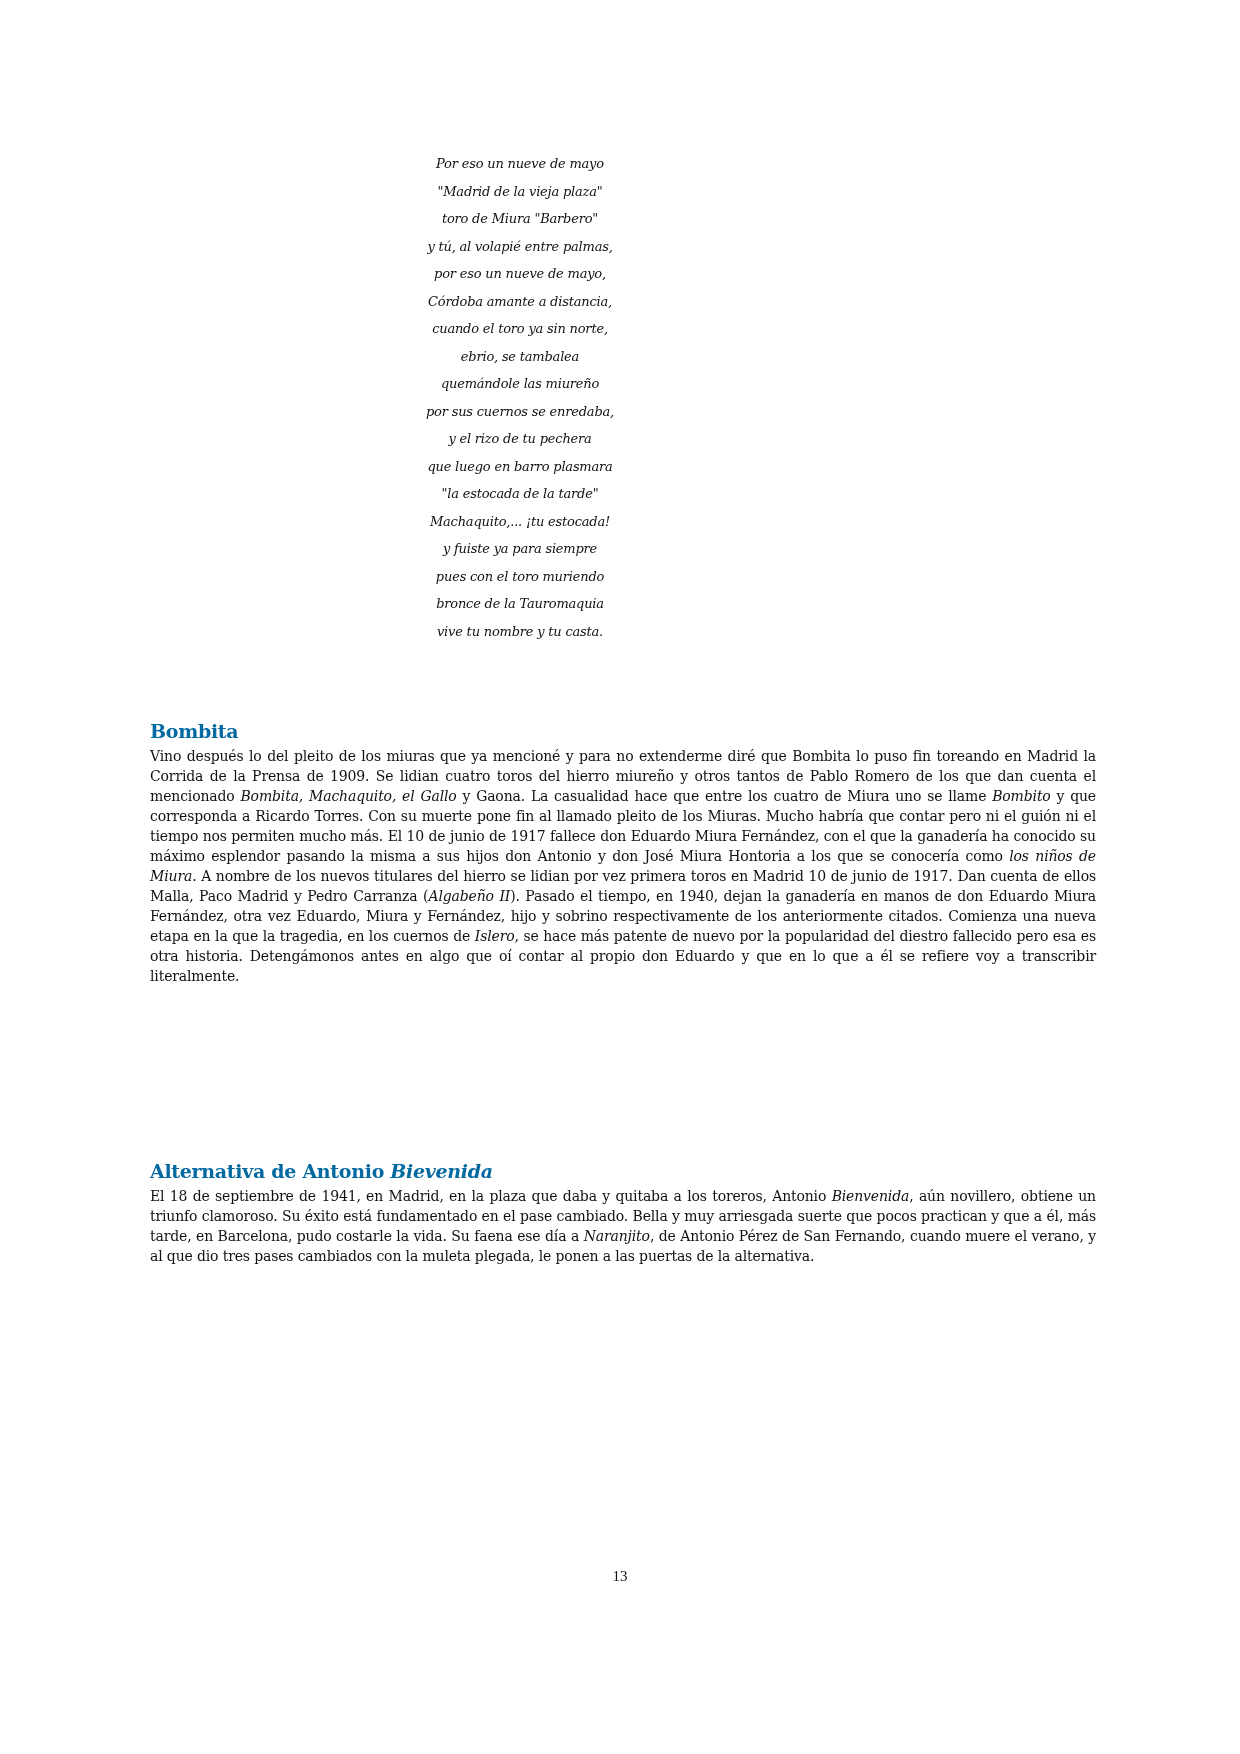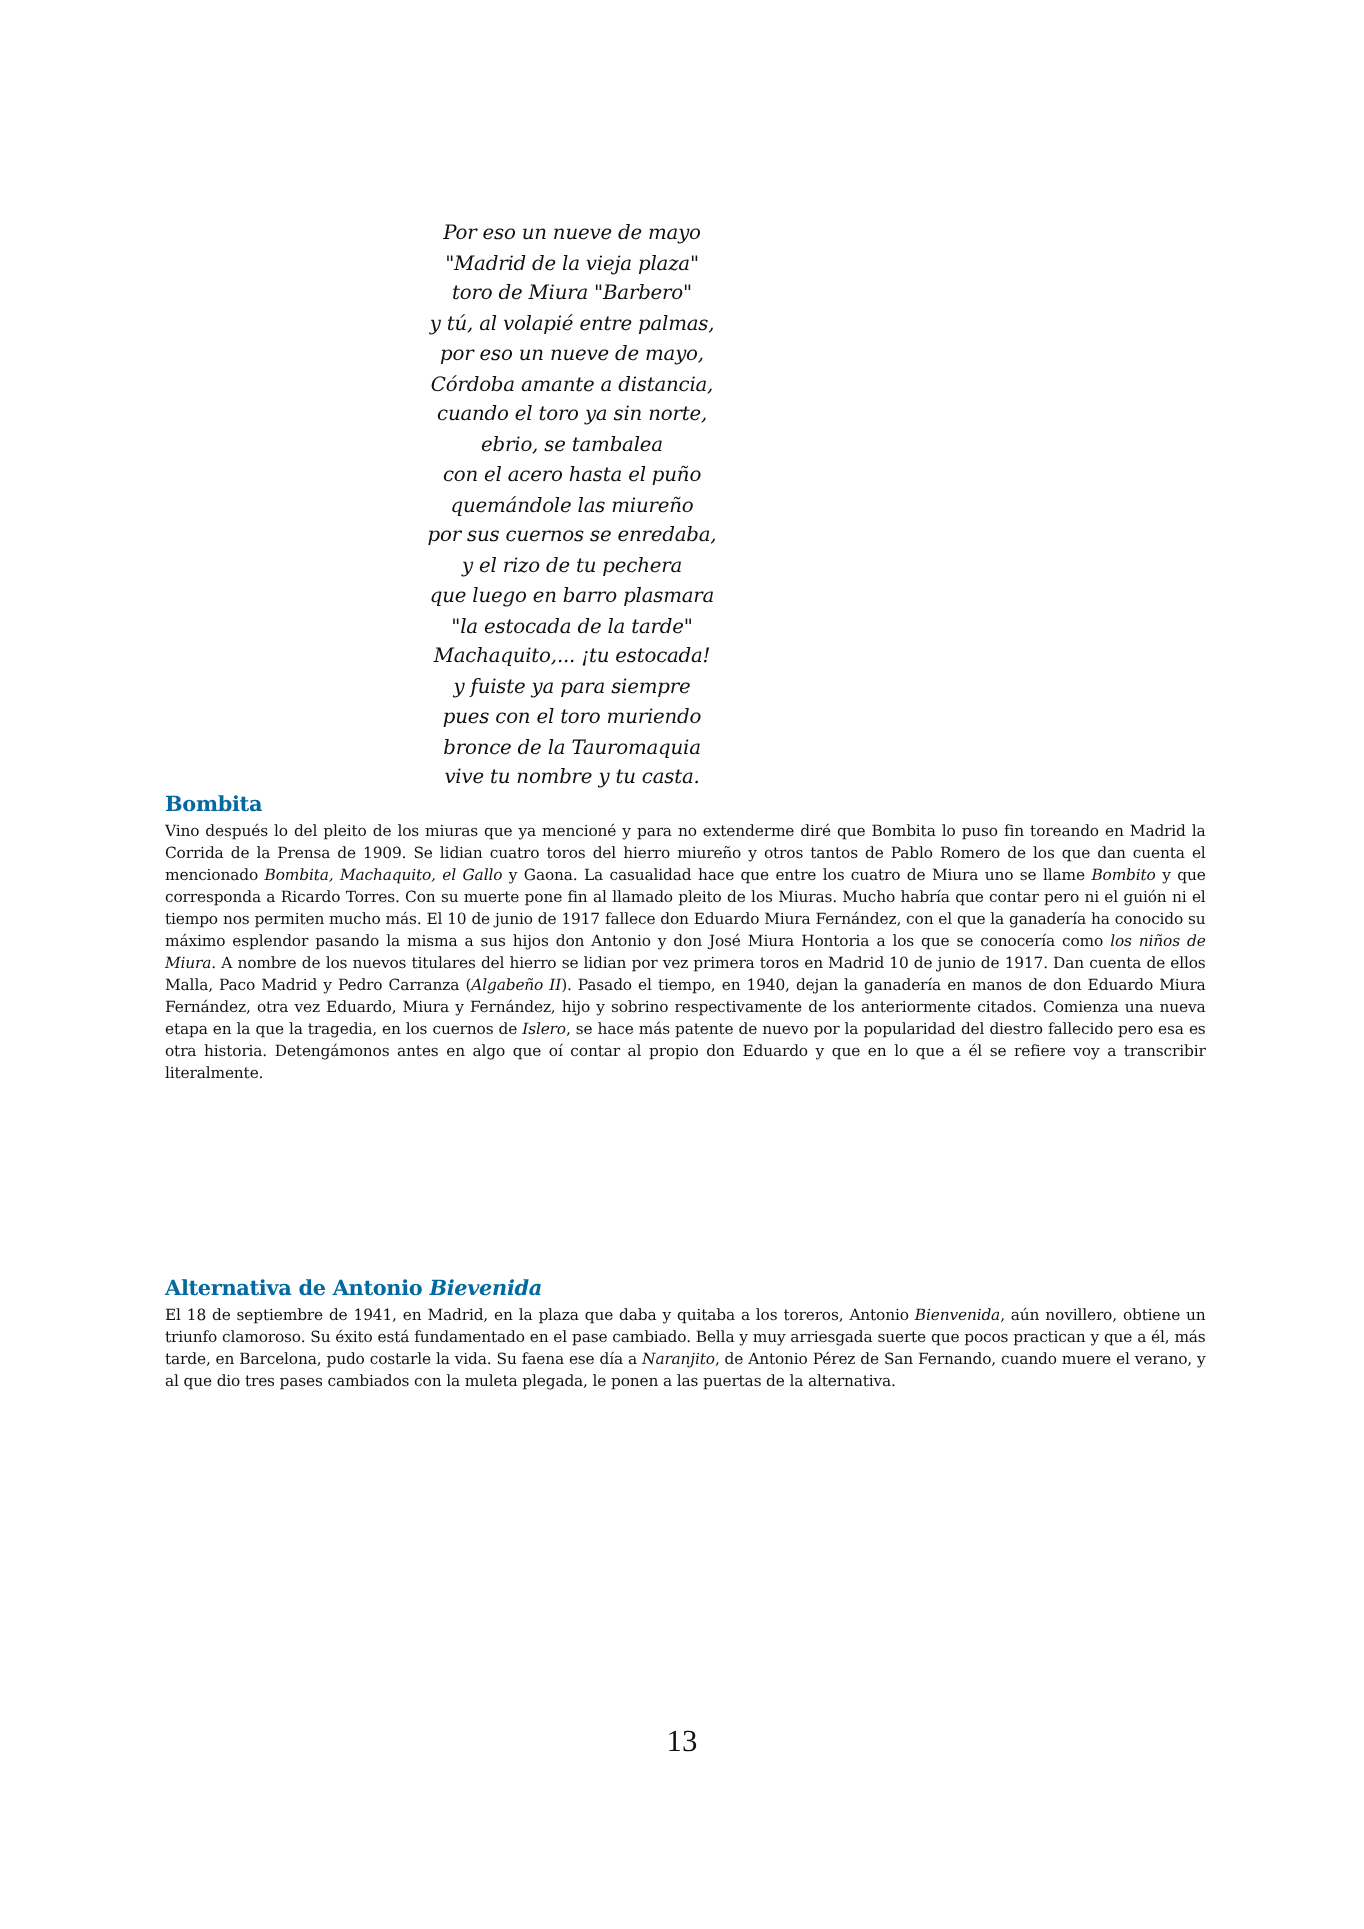"Por eso un nueve de" .poem { font-size: 18px -> 13px; margin-top: 48px -> none }
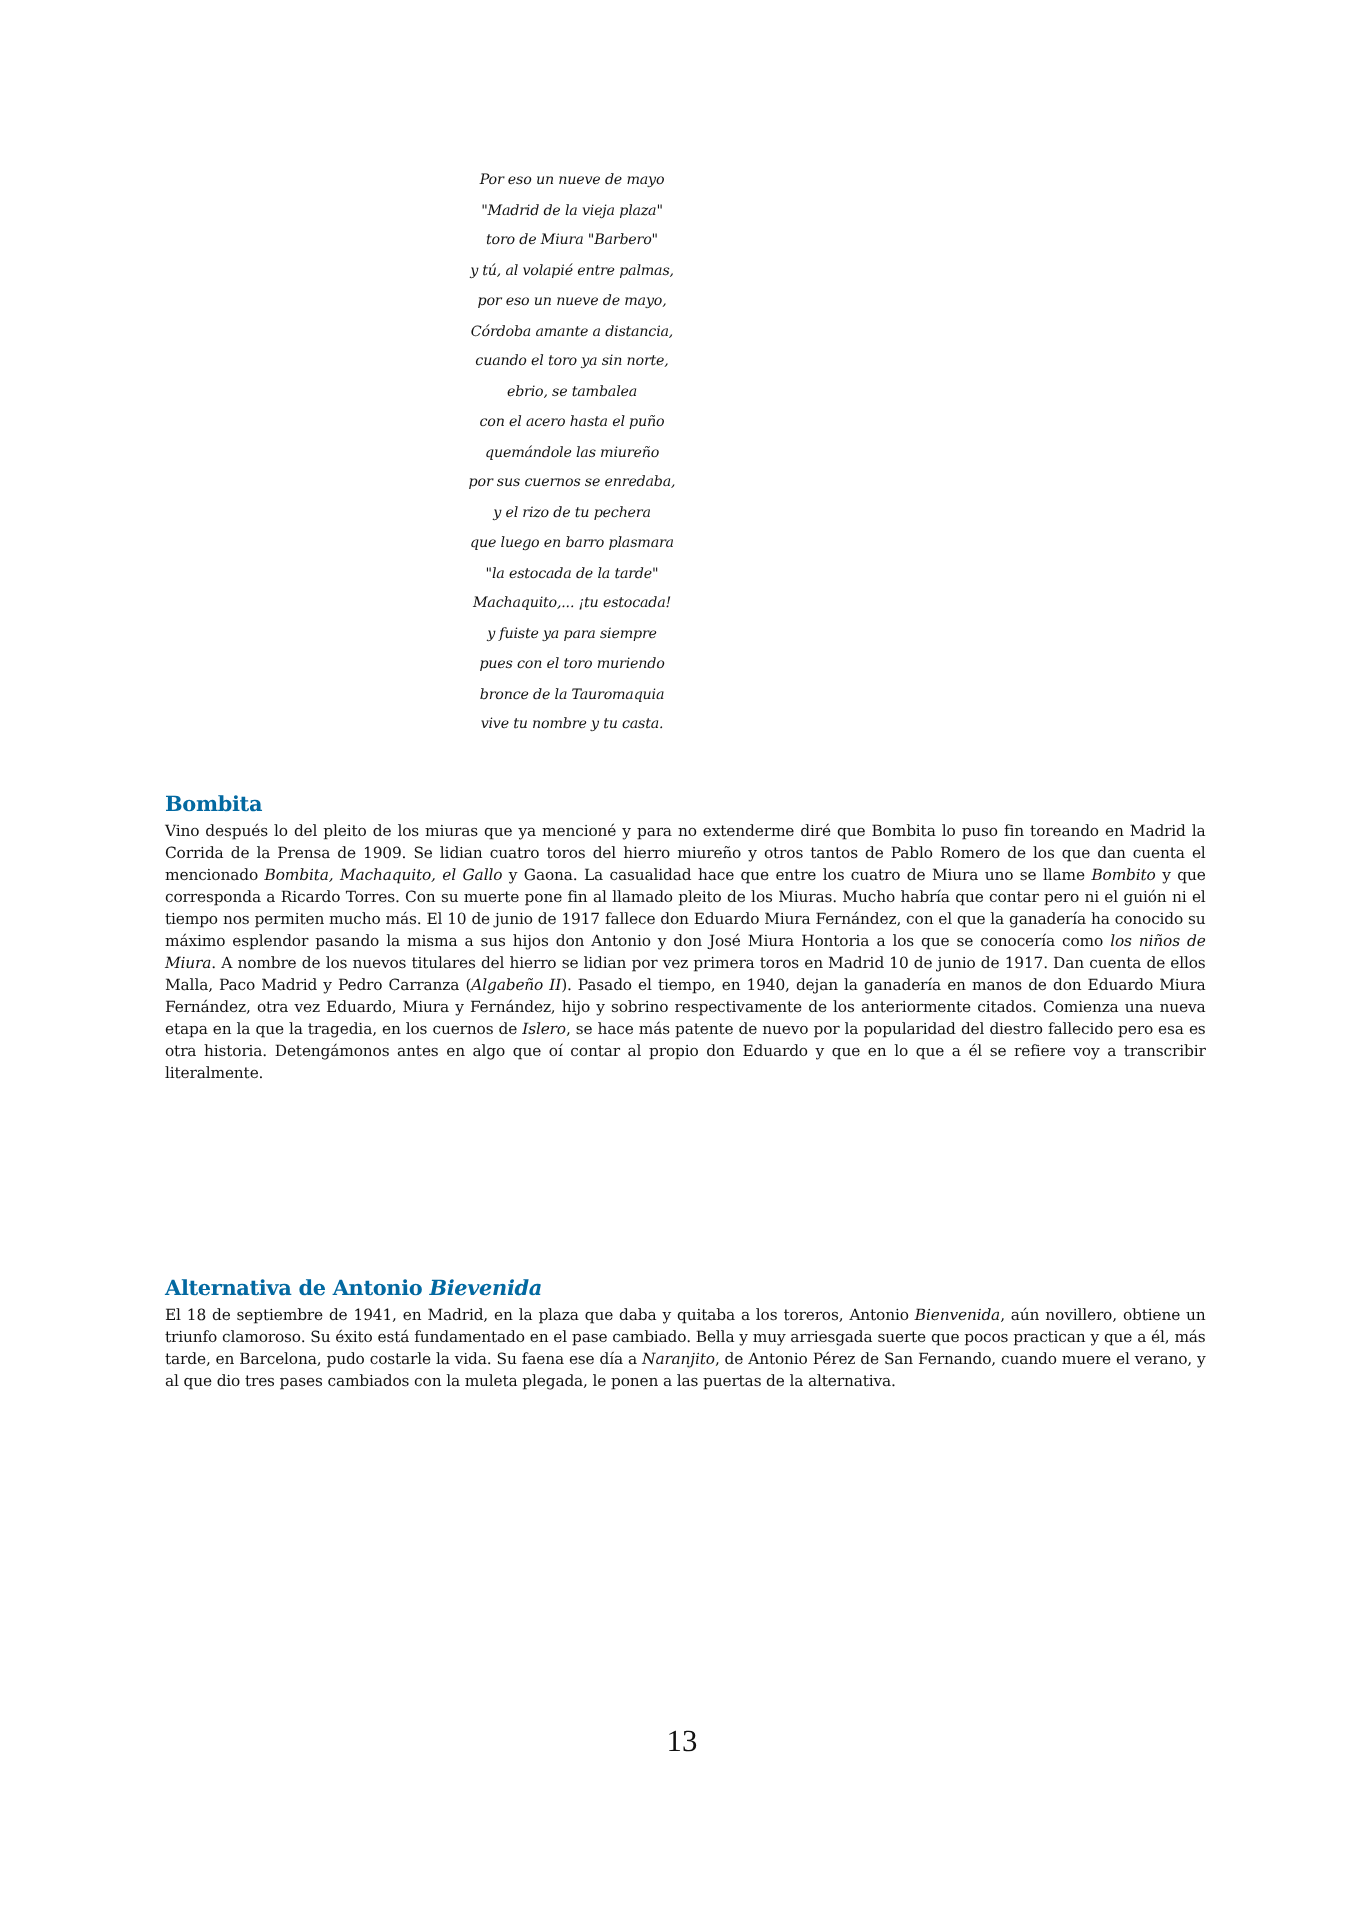"con el acero hasta el" span.poem-line { html: <span>con el acero hasta el puño</span> -> none }
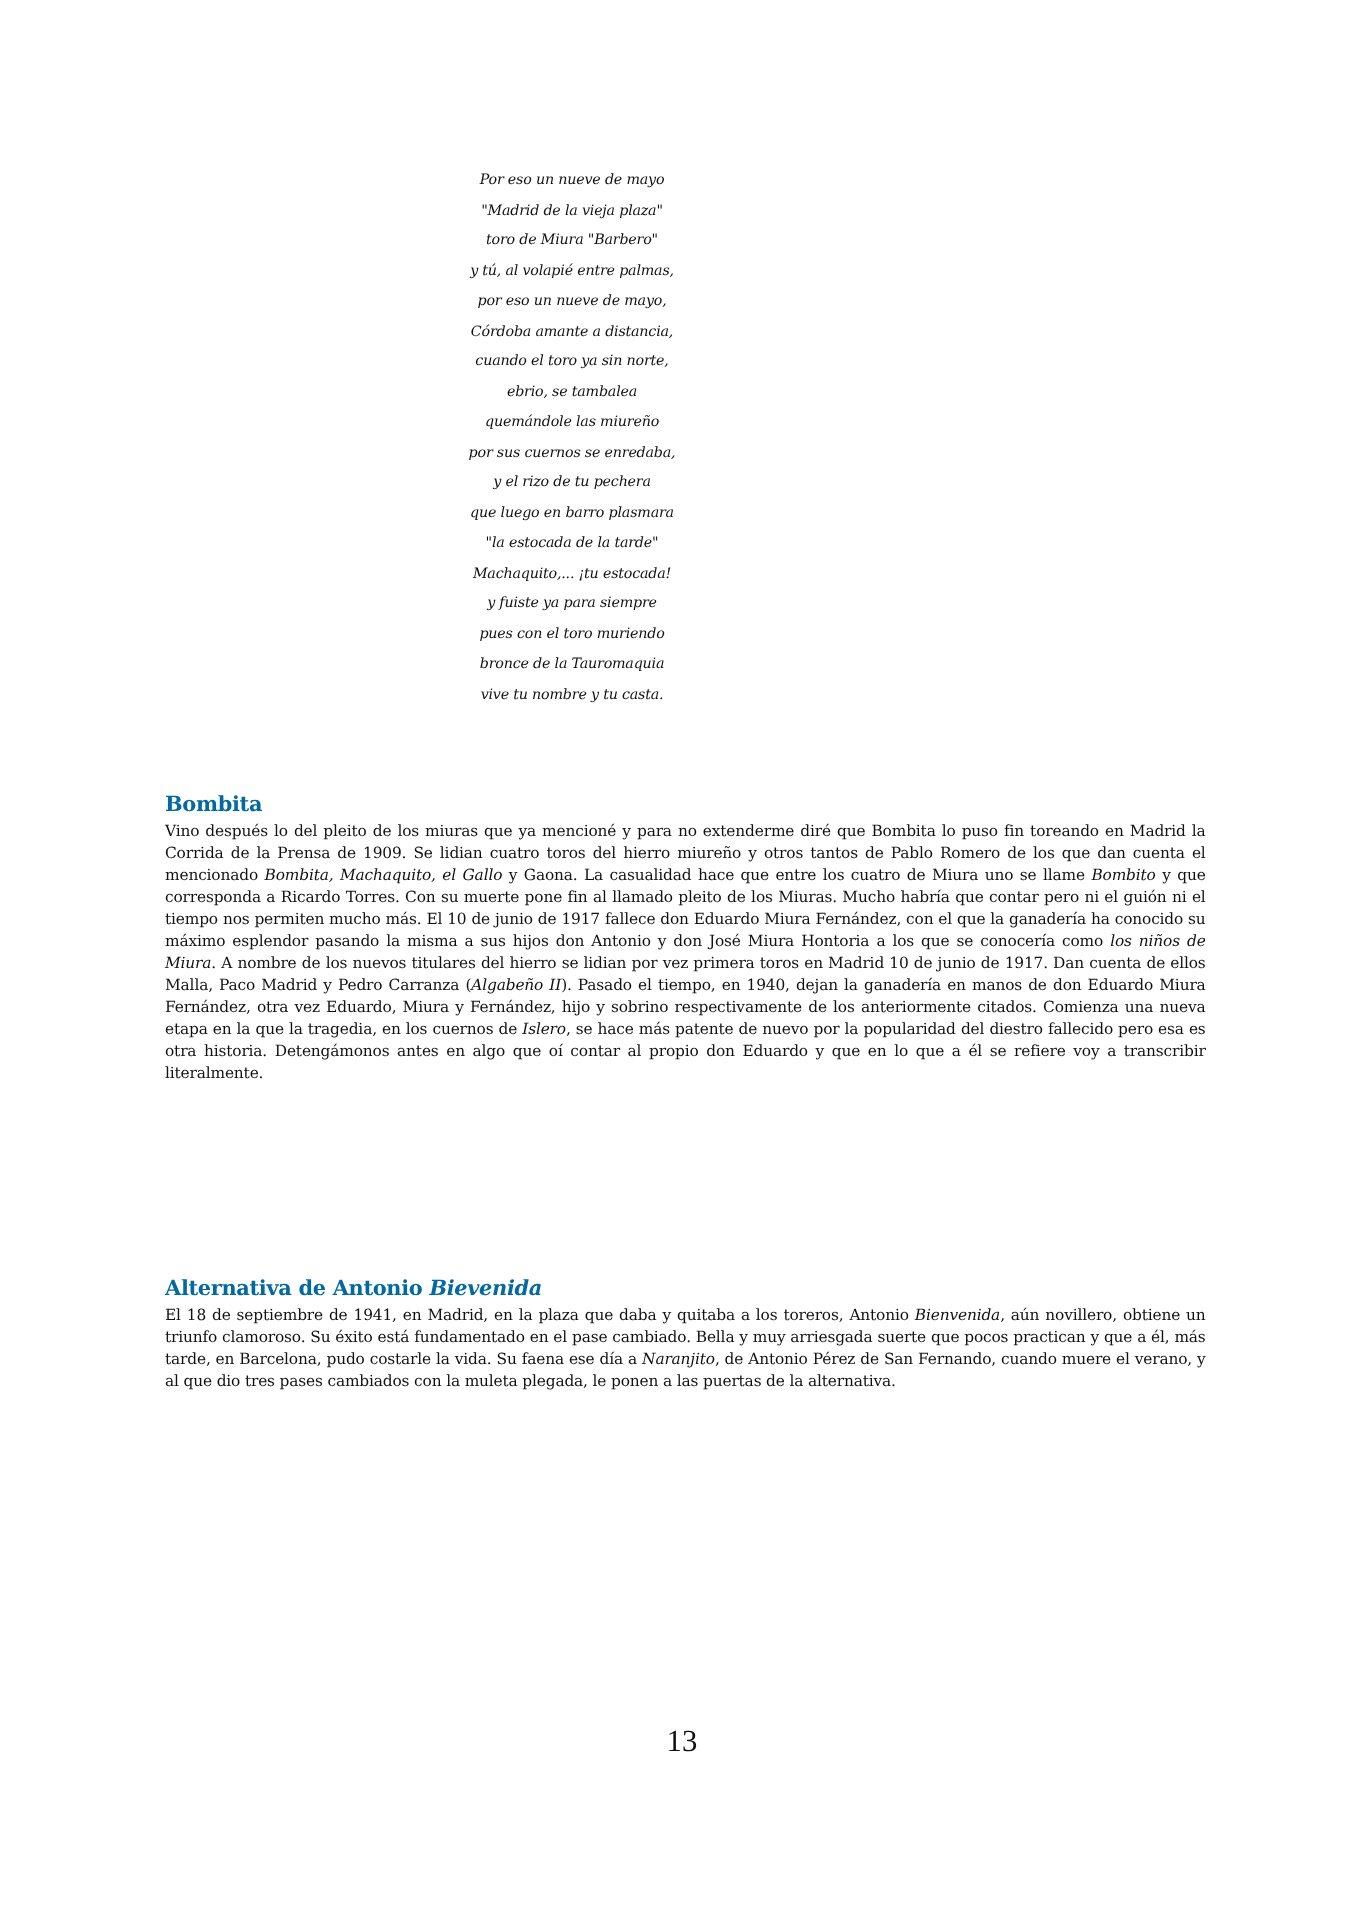"13" .page-number { font-size: 28px -> 15px }
